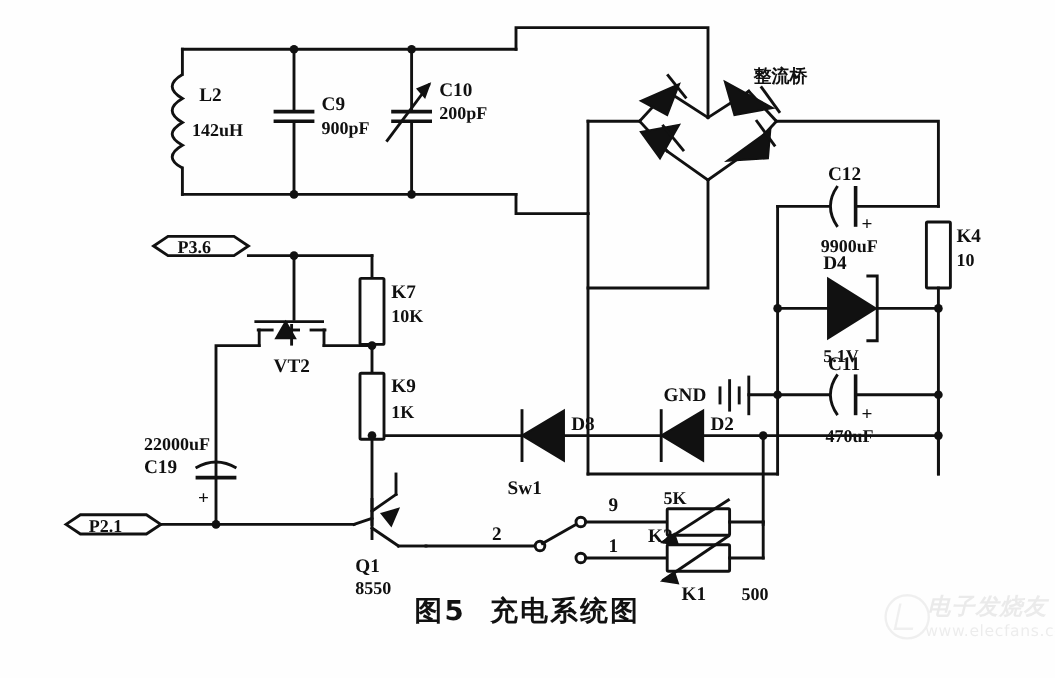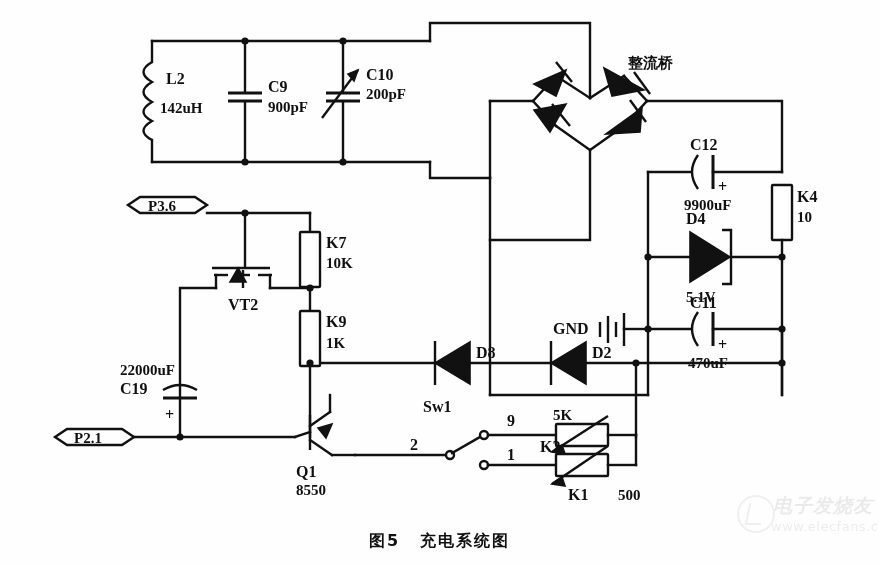"图5 充电系统图" .caption { font-size: 16px -> 23px; top: 531px -> 494px }
